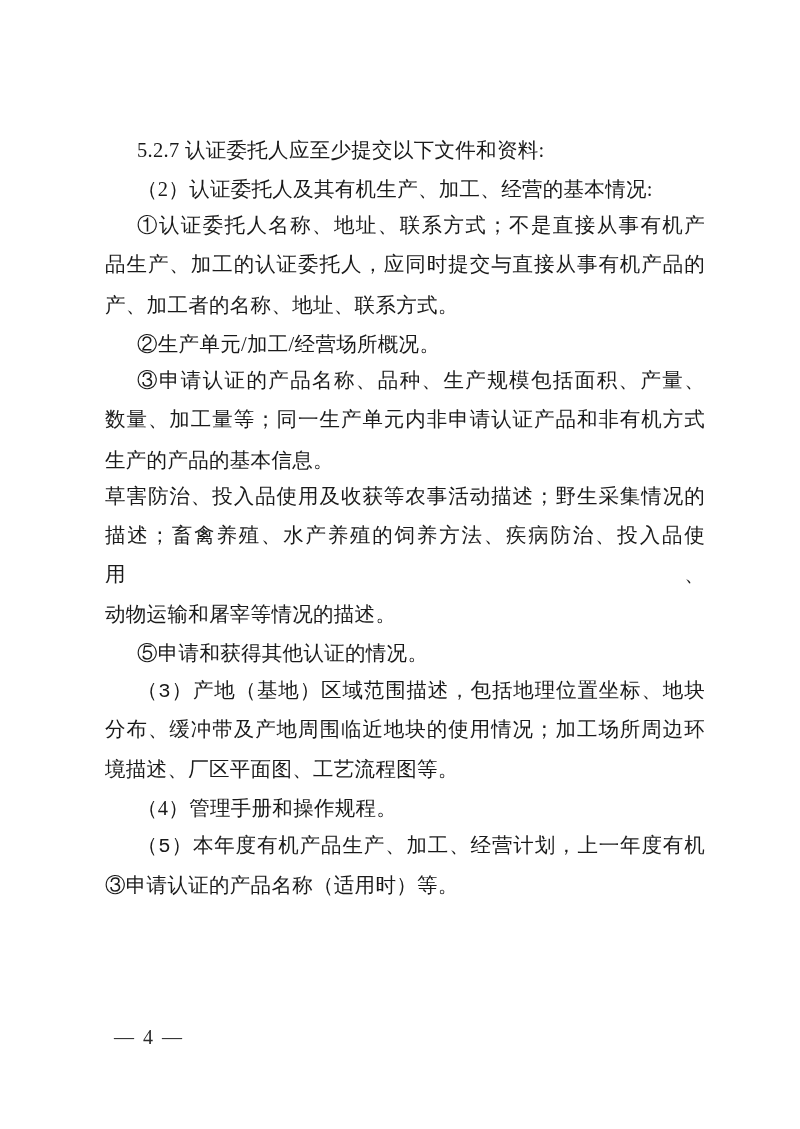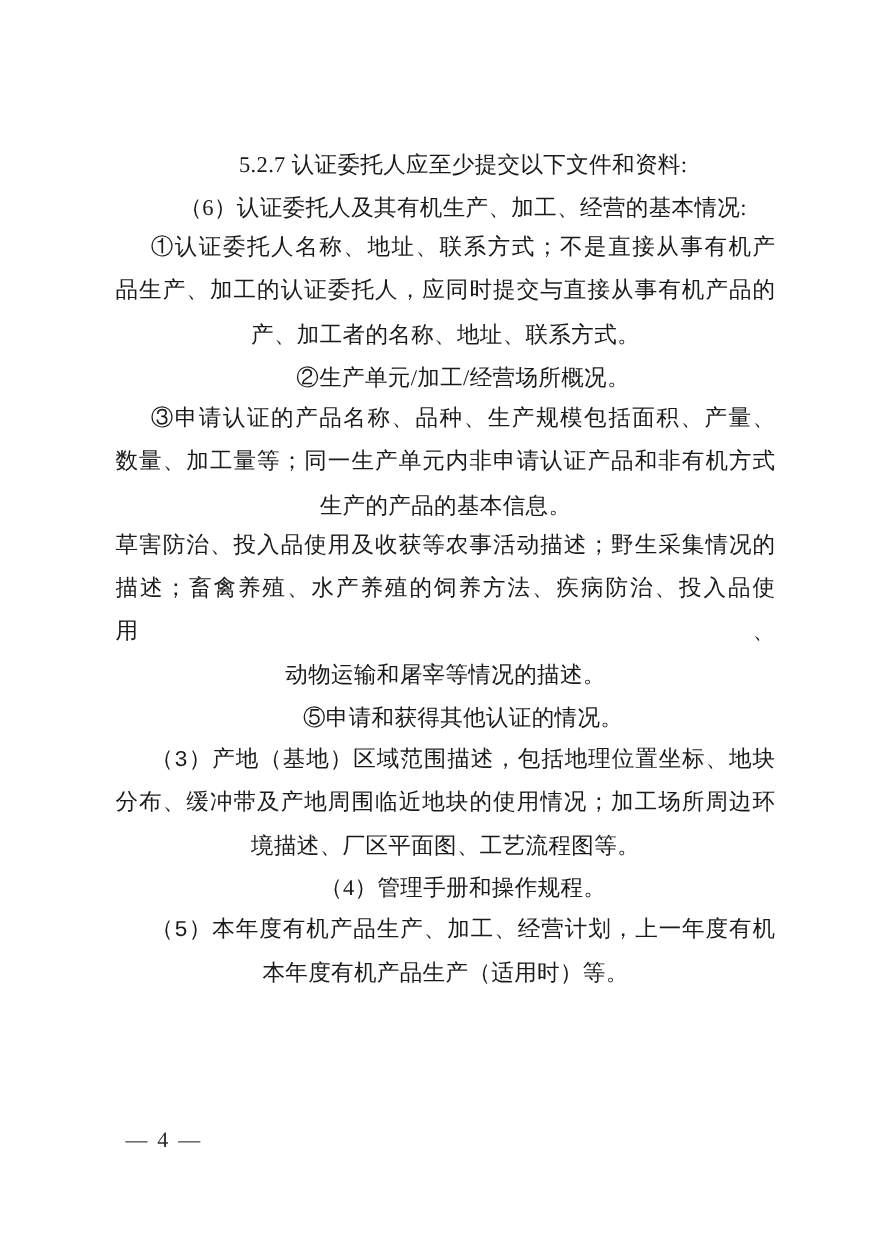"5.2.7 认证委托人应至少提交以下文件和资料:" .line { text-align: center -> left }
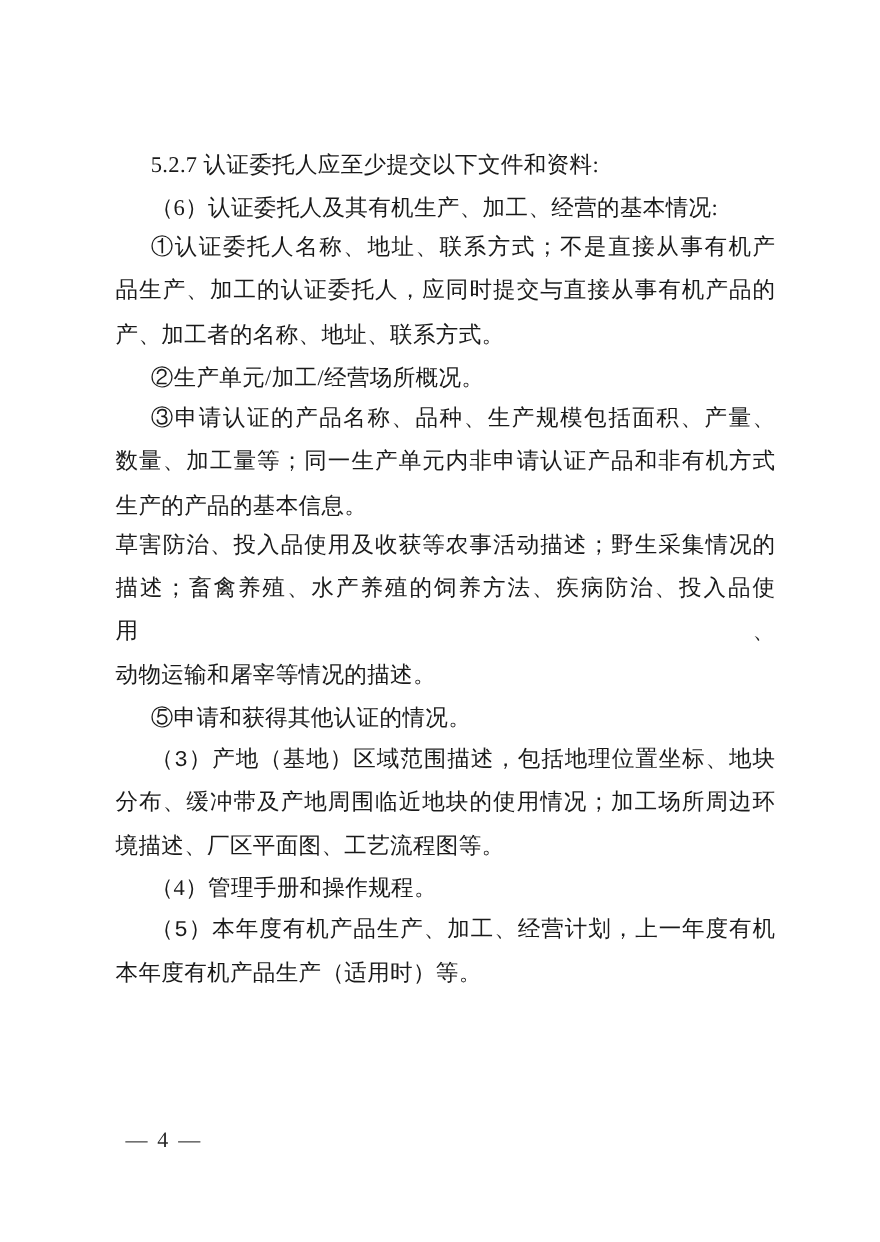"（6）认证委托人及其有机生产、加工、经营的基本情况:" div.line { text: 6 -> 2 }
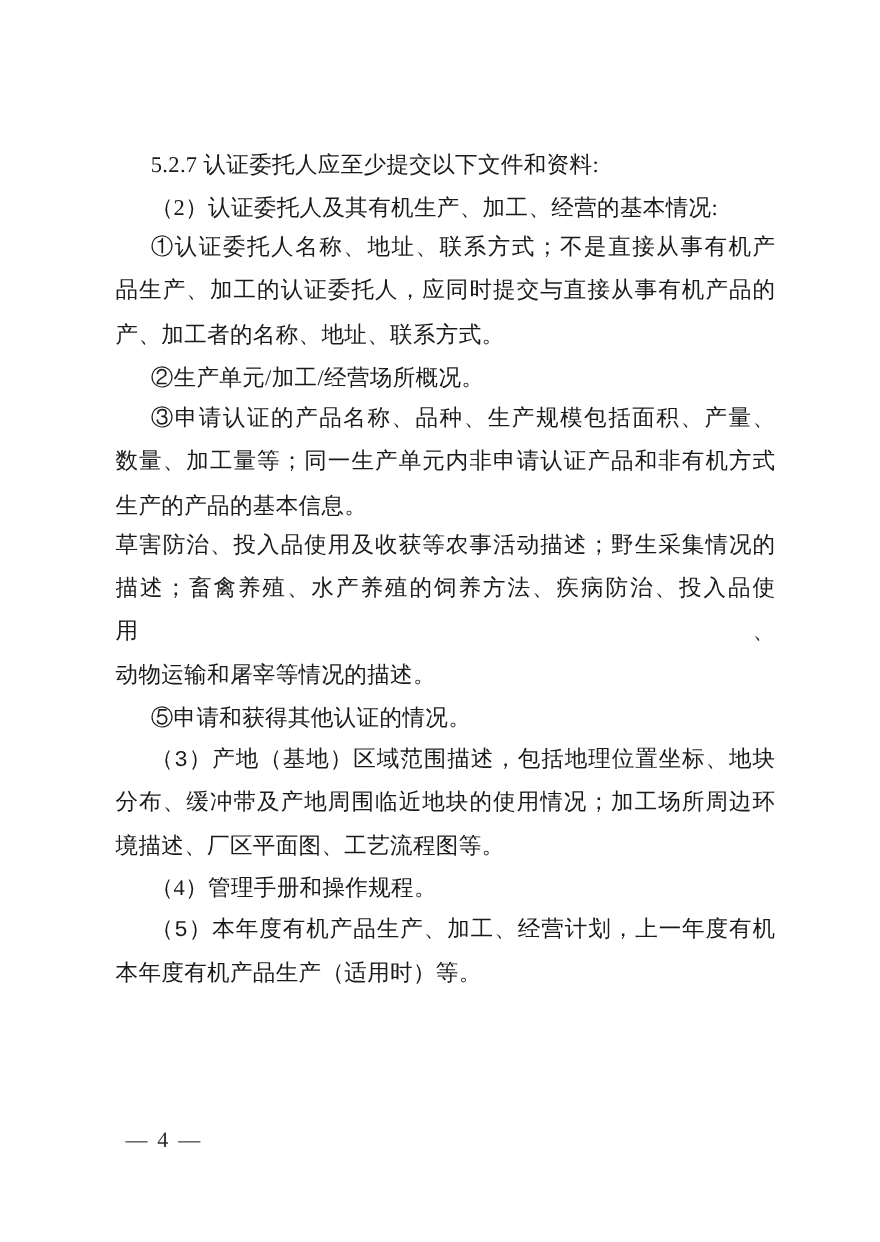"本年度有机产品生产（适用时）等。" div.line { text: 本年度有机产品生产 -> ③申请认证的产品名称 }
